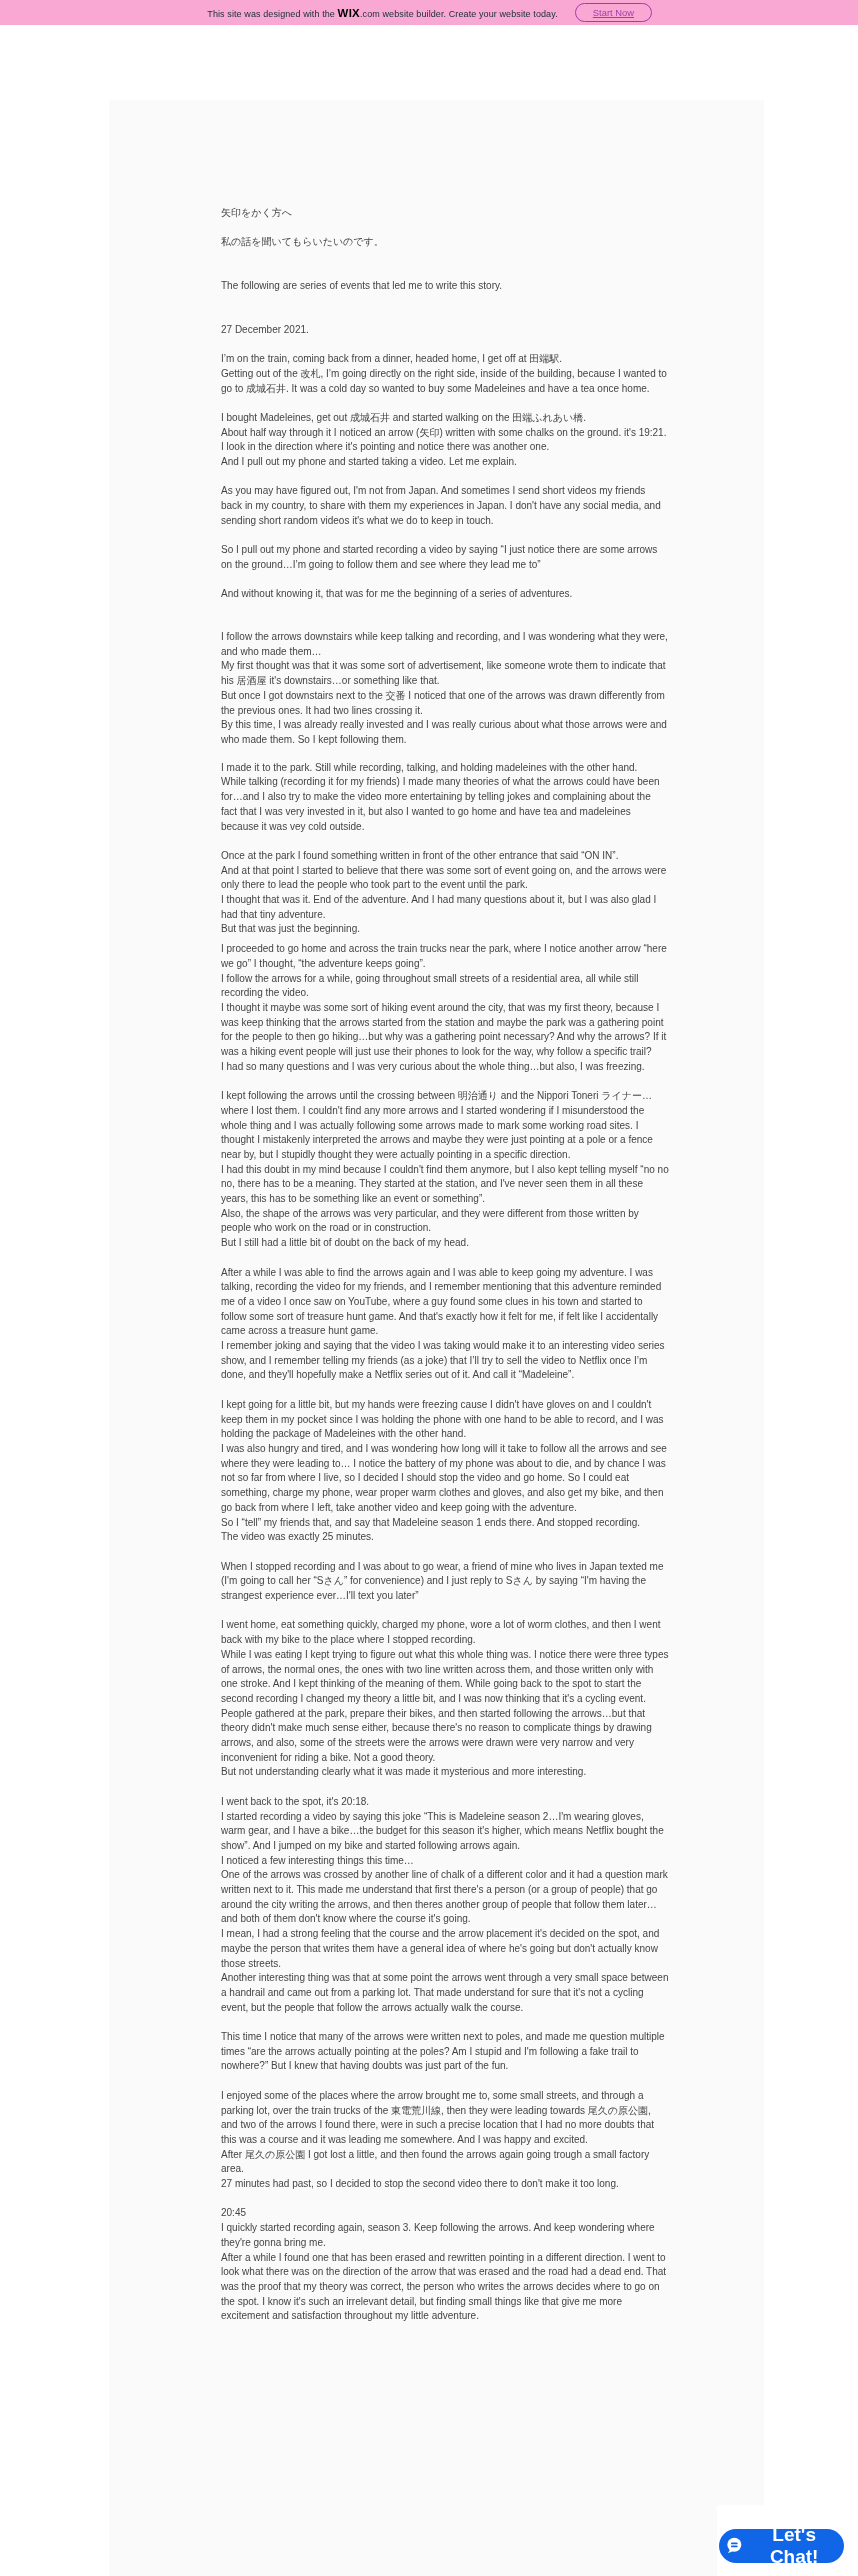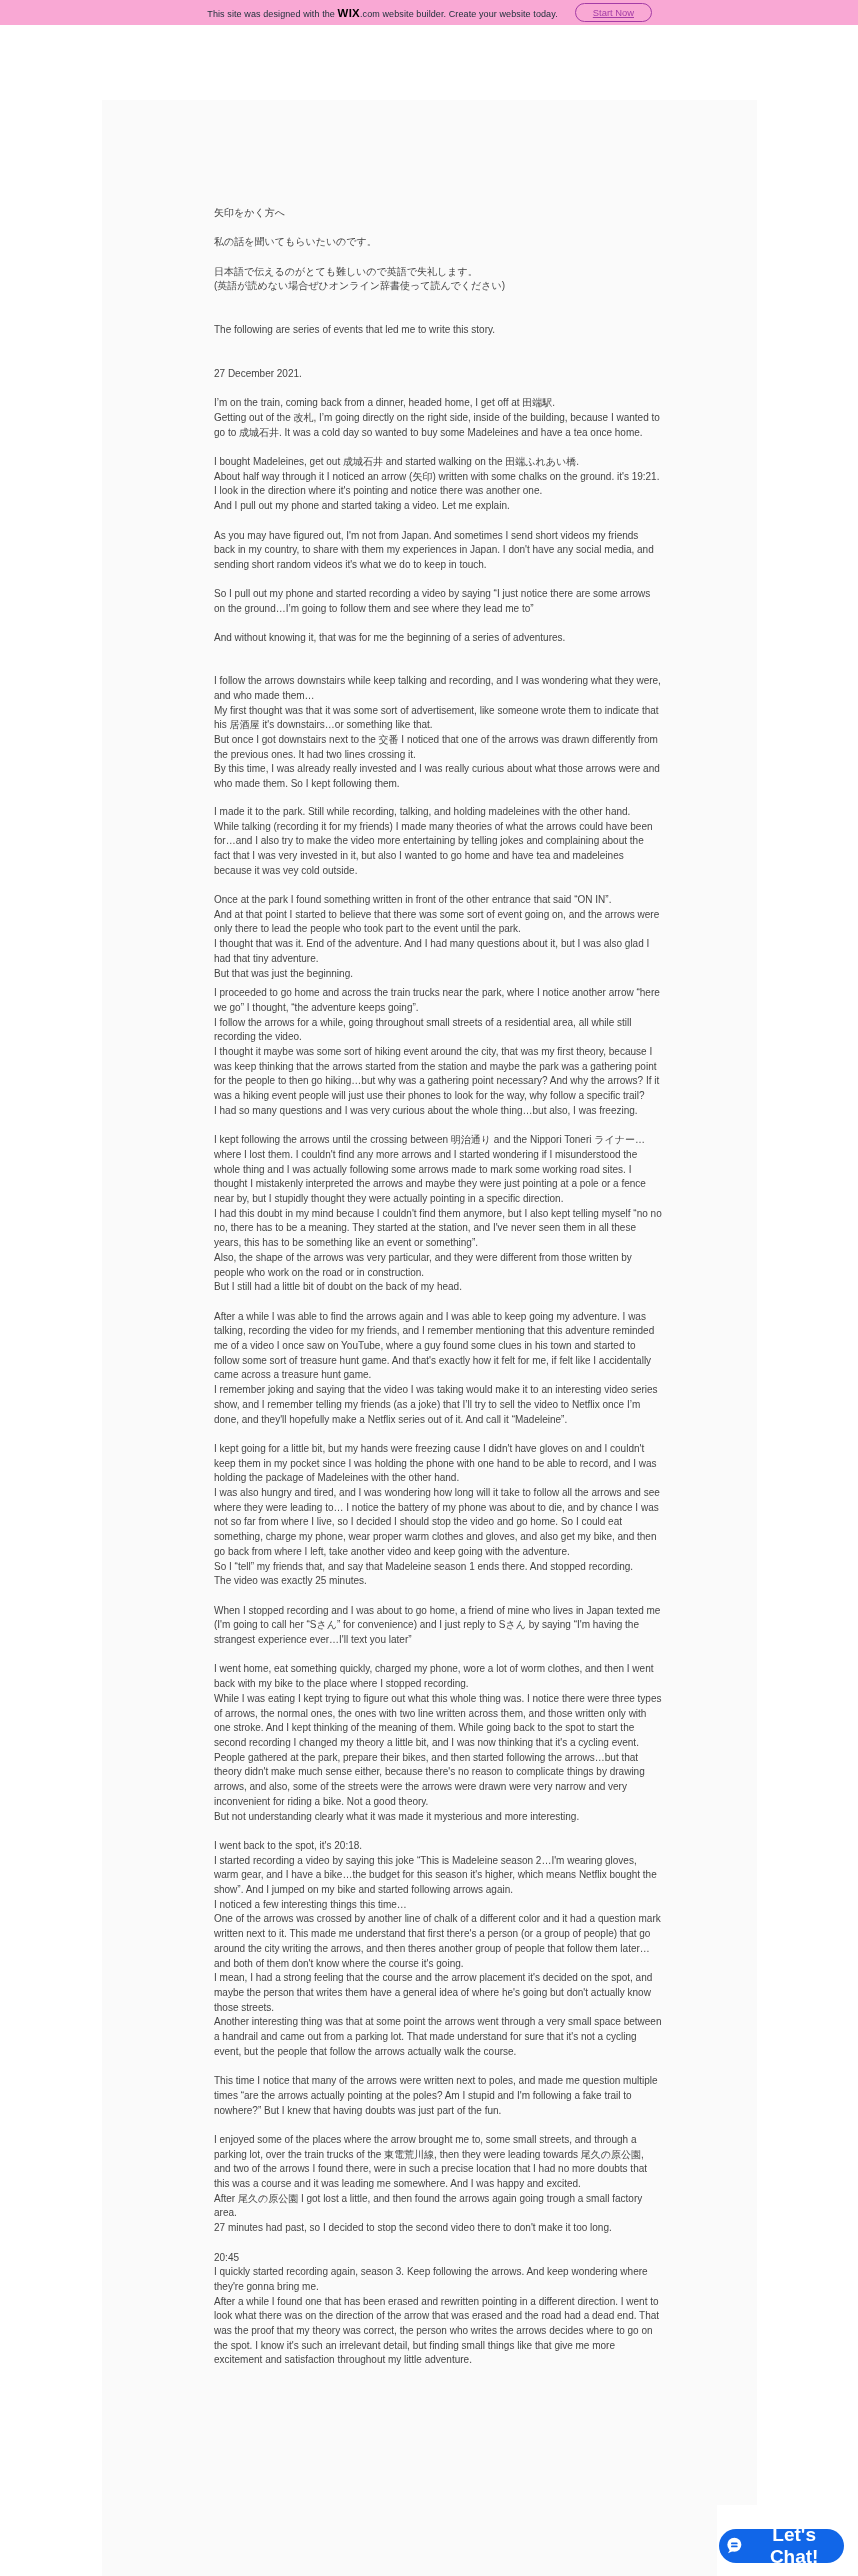"矢印をかく方へ" .card { left: 102px -> 109px }
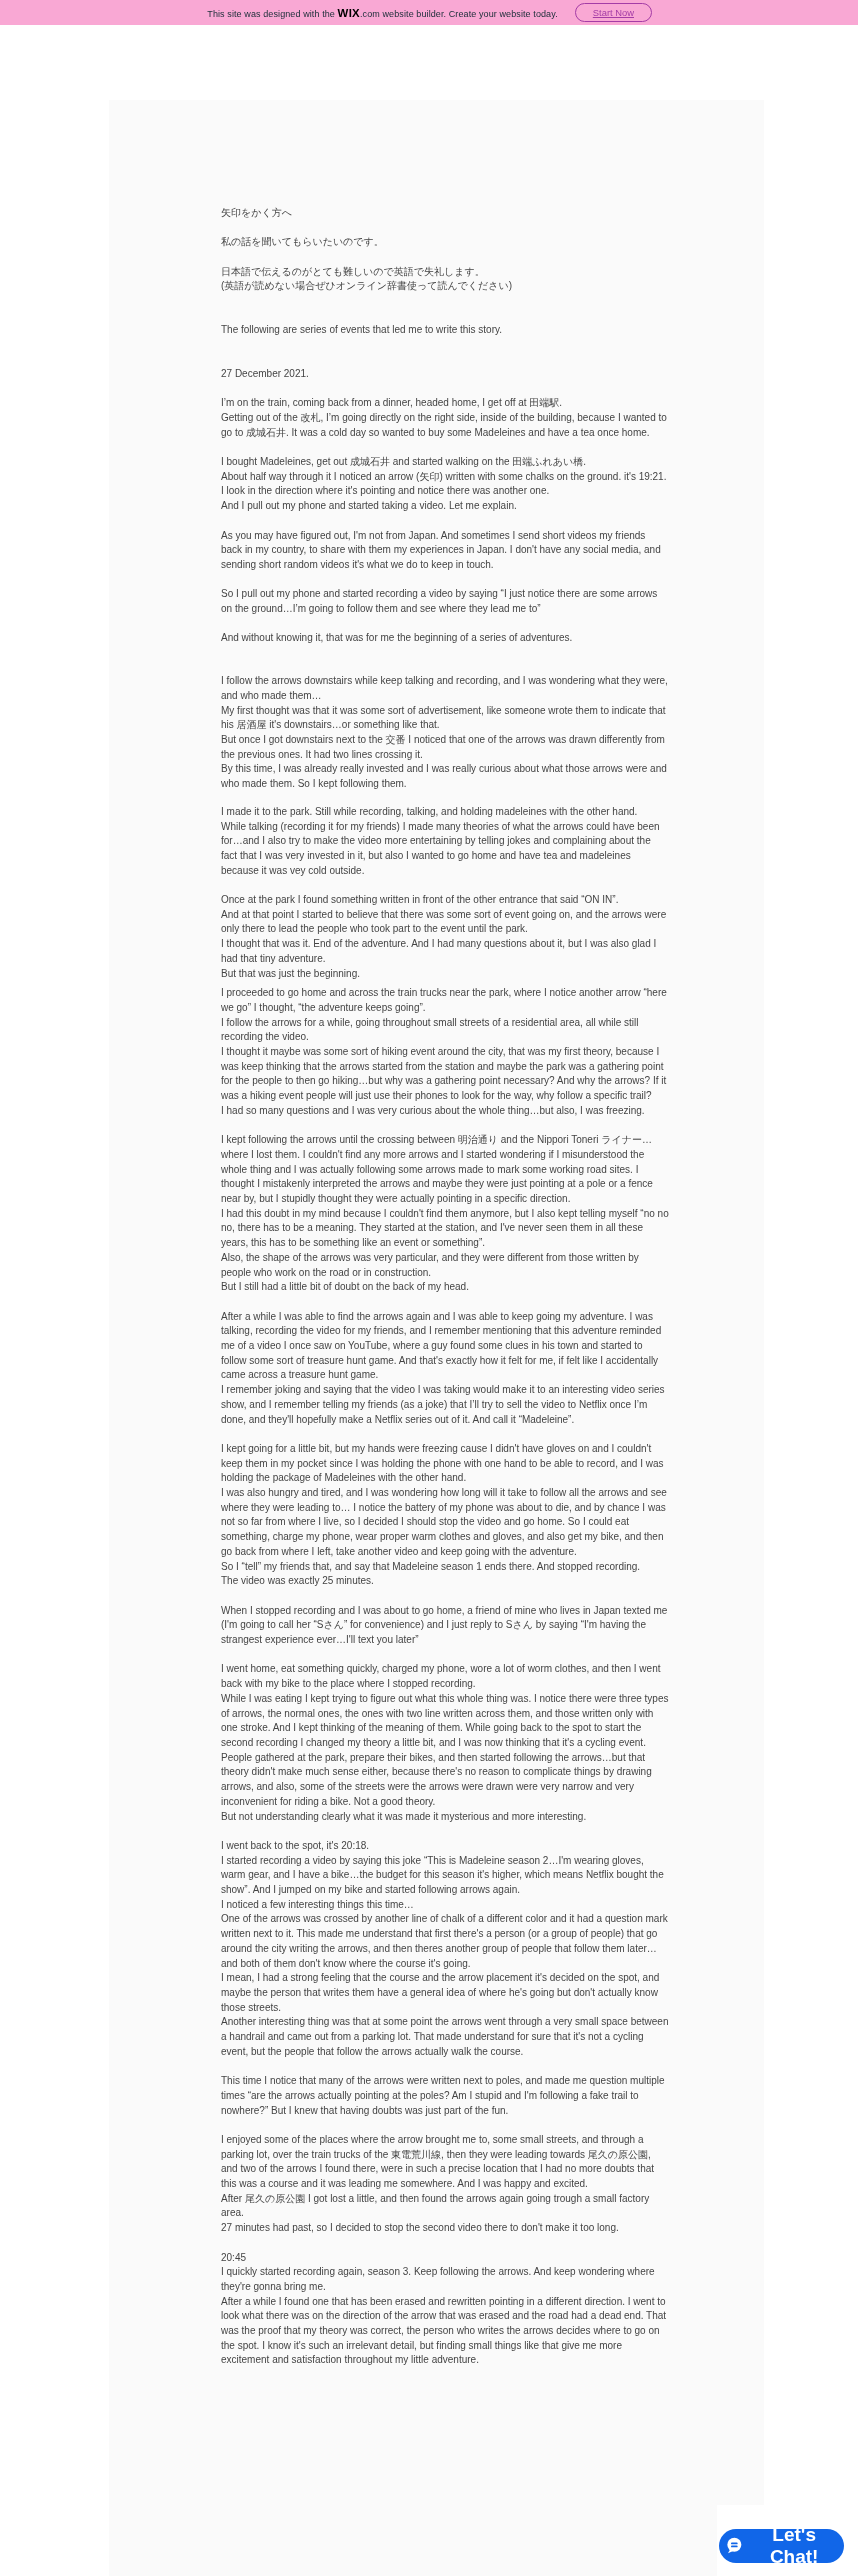"日本語で伝えるのがとても難しいので英語で失礼します。" div.para { html: <div>日本語で伝えるのがとても難しいので英語で失礼します。 (英語が読めない場合ぜひオンライン辞書使って読んでください)</div> -> none }
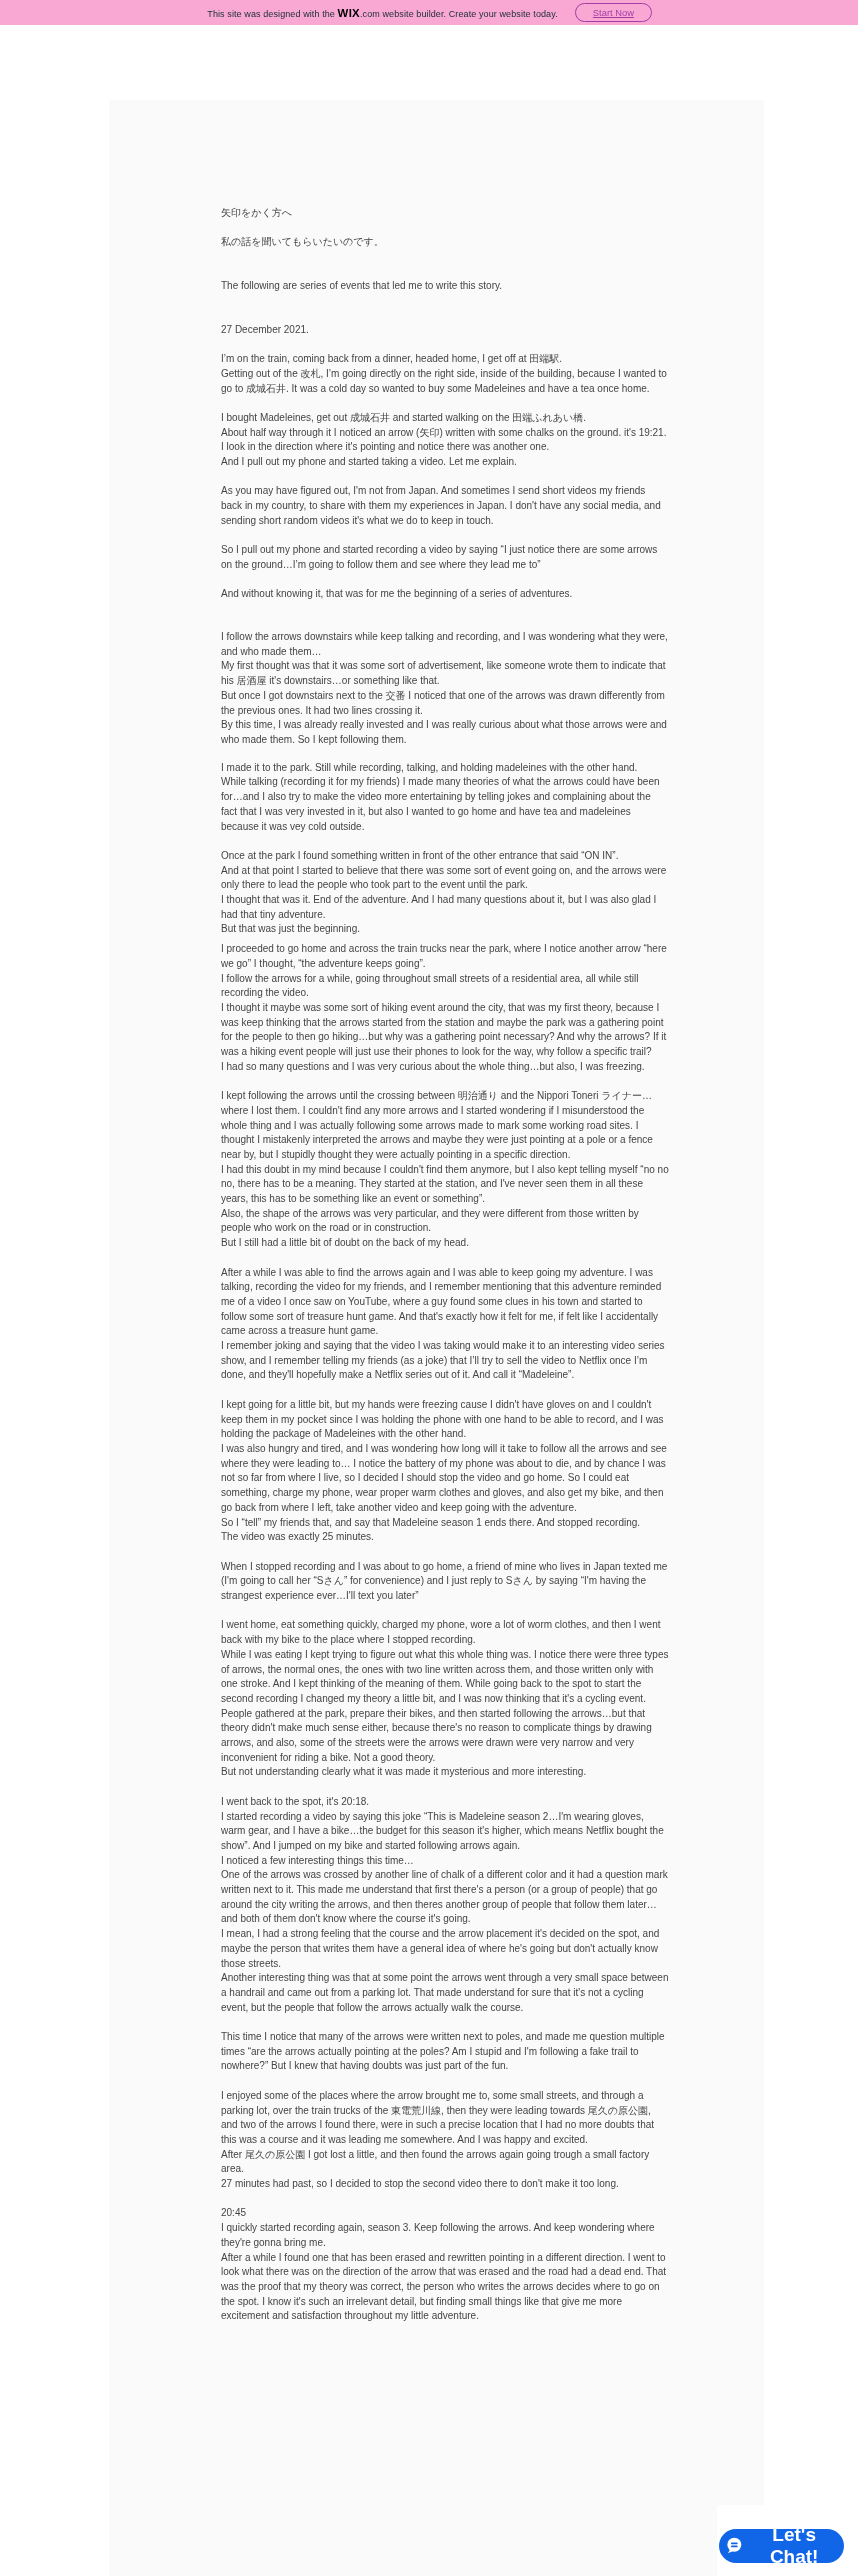"When I stopped recording and" div.para { text: home -> wear }
